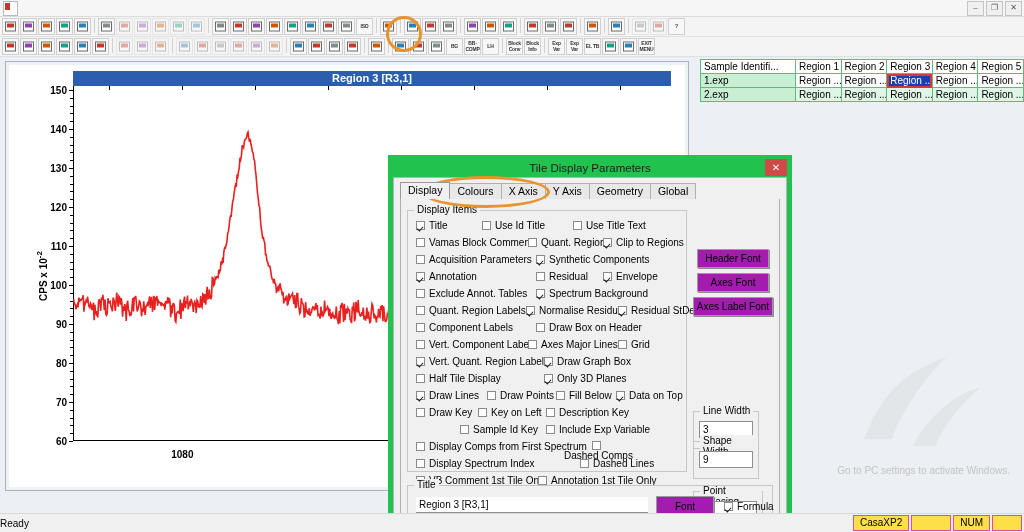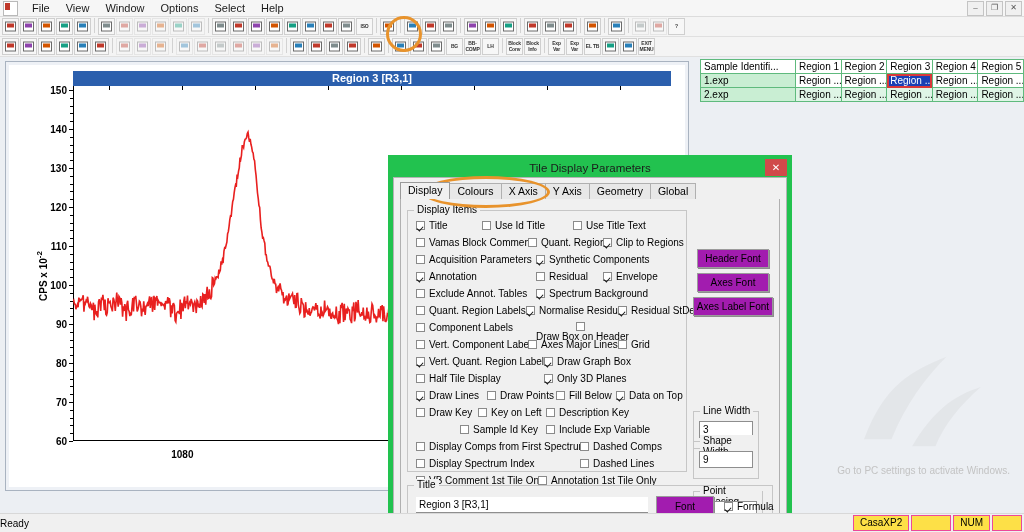"File" div.menubar { html: <div> <div>File</div> <div>View</div> <div>Window</div> <div>Options</div> <div>Select</div> <div>Help</div> </div> -> none }
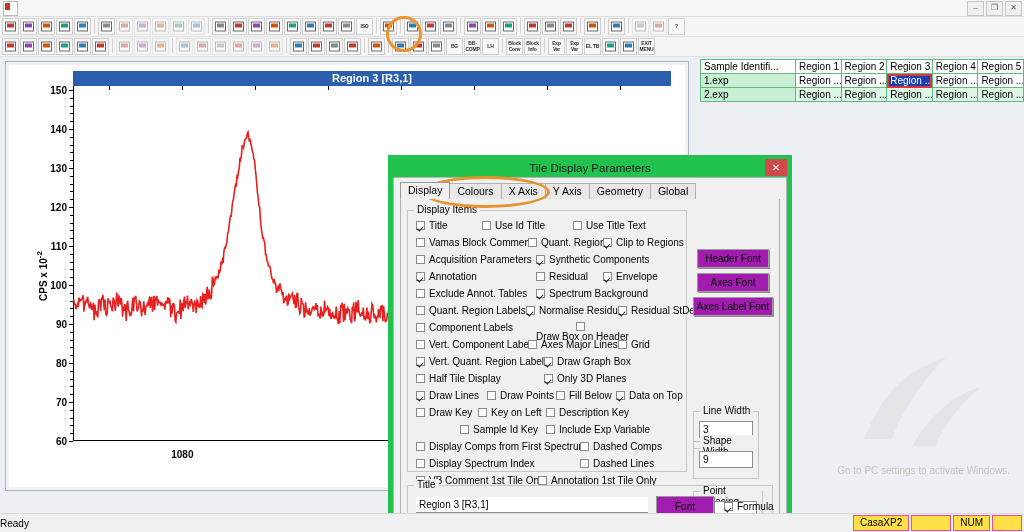"Draw Box on Header" div.cb { flex-direction: column -> none }
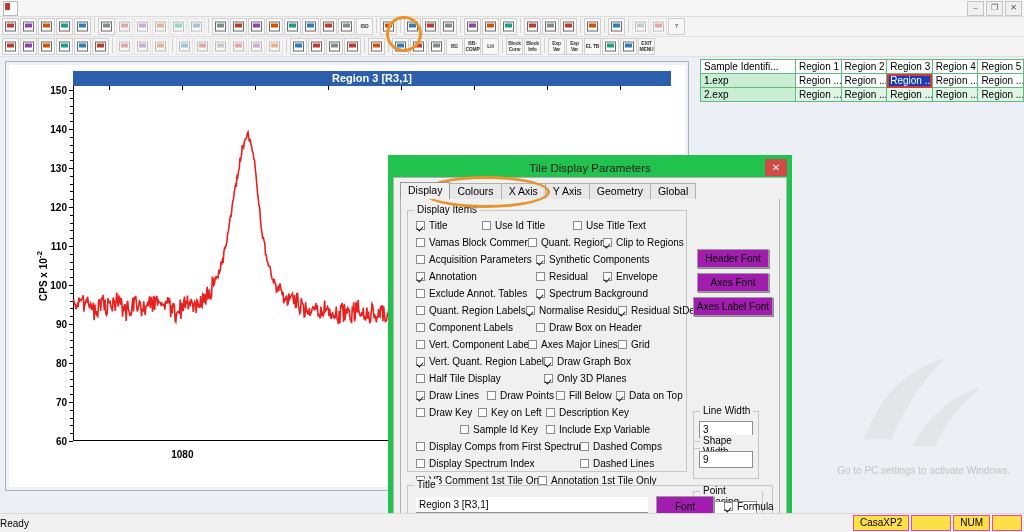"Dashed Comps" div.cb { flex-direction: none -> column; left: 172px -> 156px }
